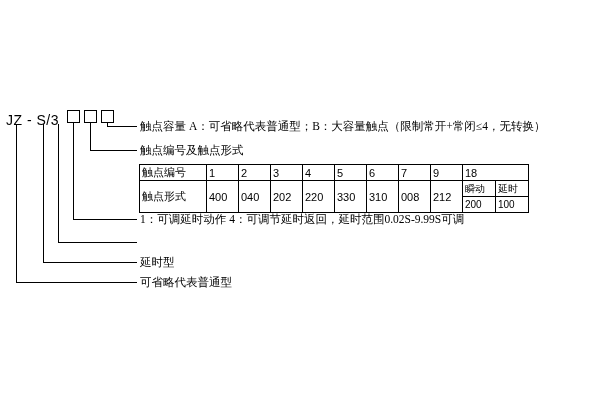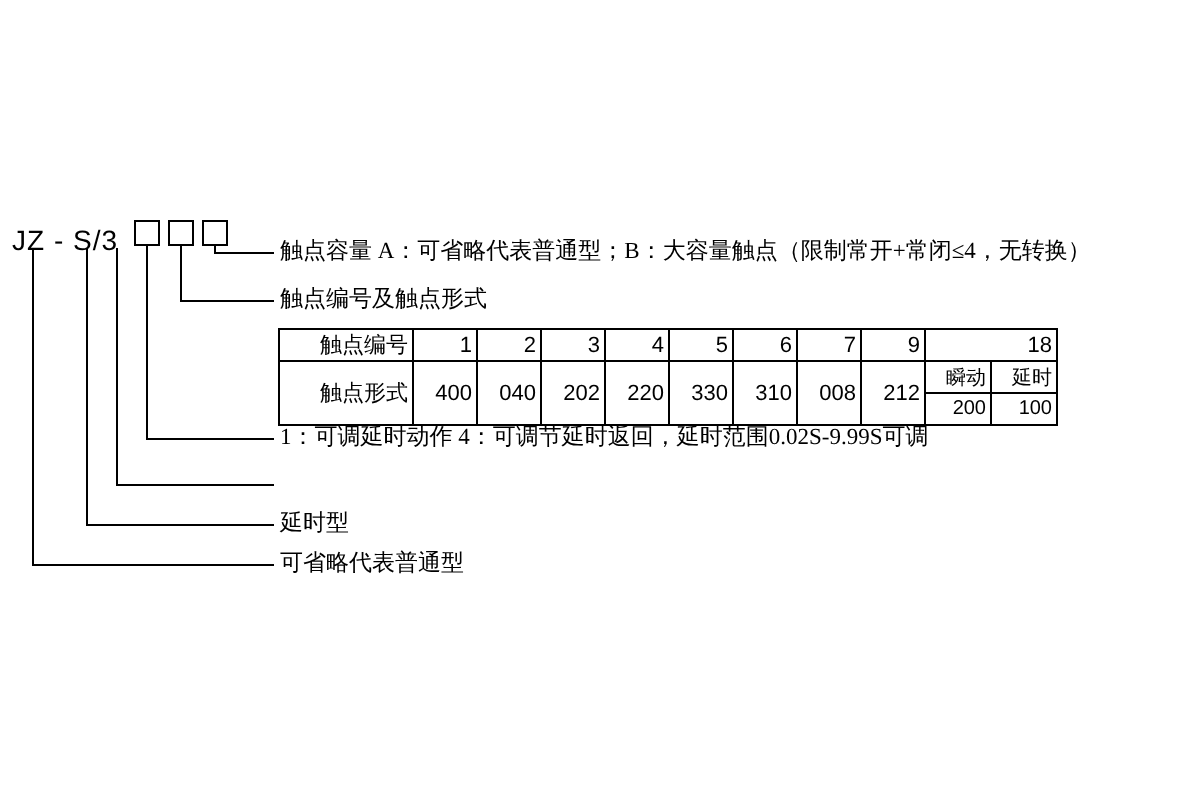"触点编号" table.pin td { text-align: right -> left }
